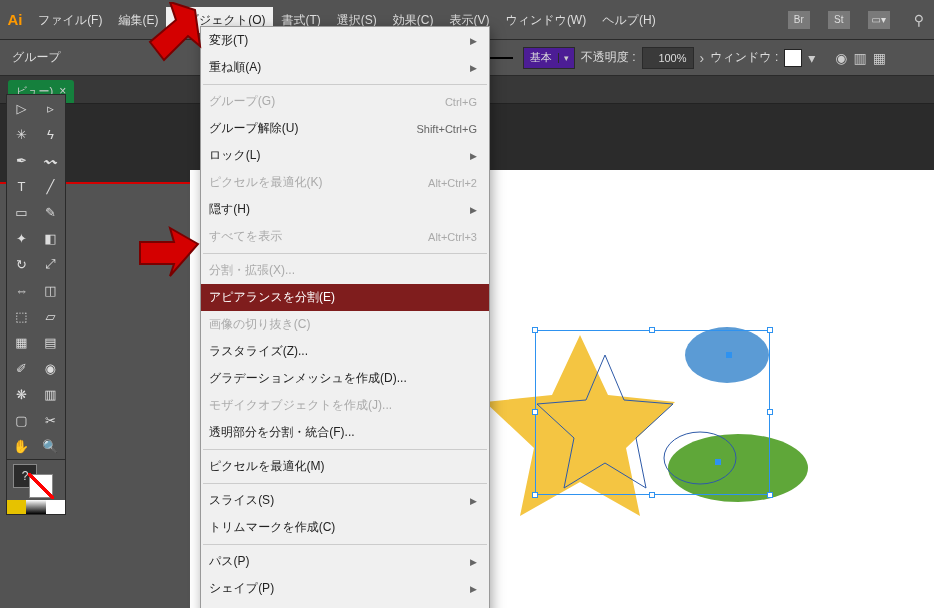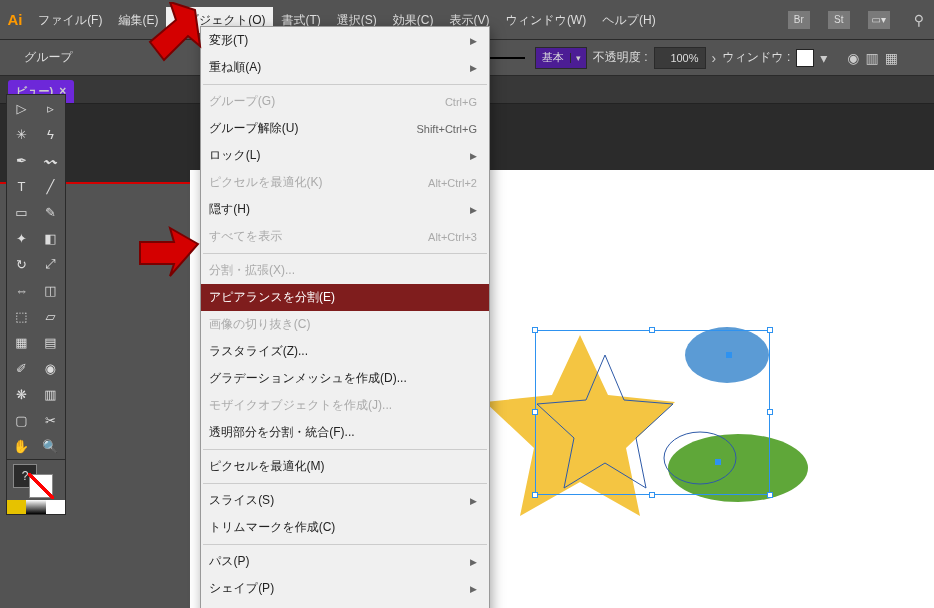"グループ" .controlbar { padding-left: 24px -> 12px }
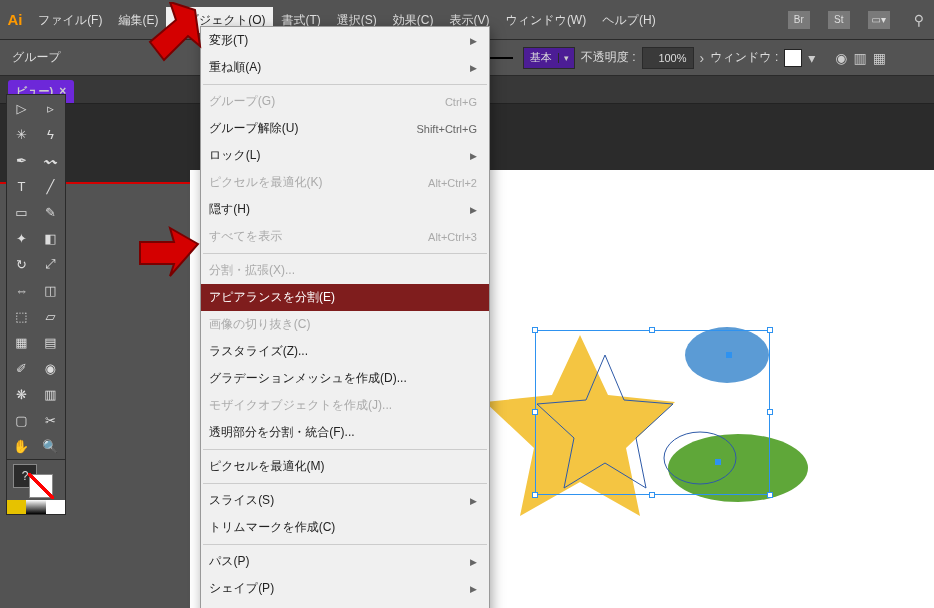"ビュー)" .doctab { background: #6d28d9 -> #15803d; font-weight: bold -> none }
